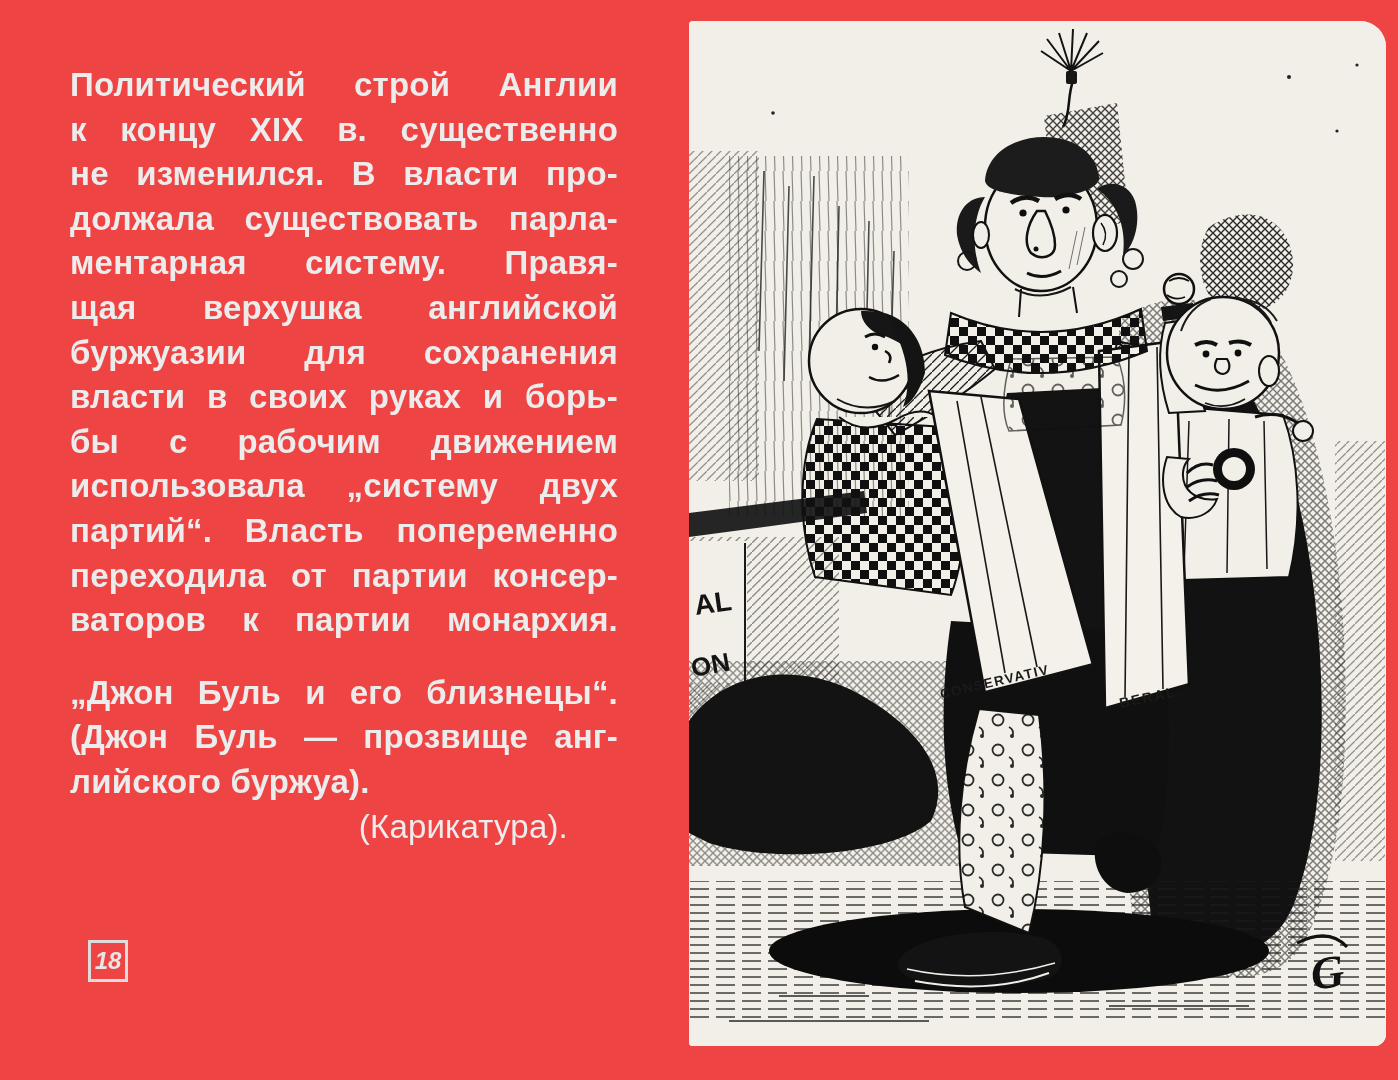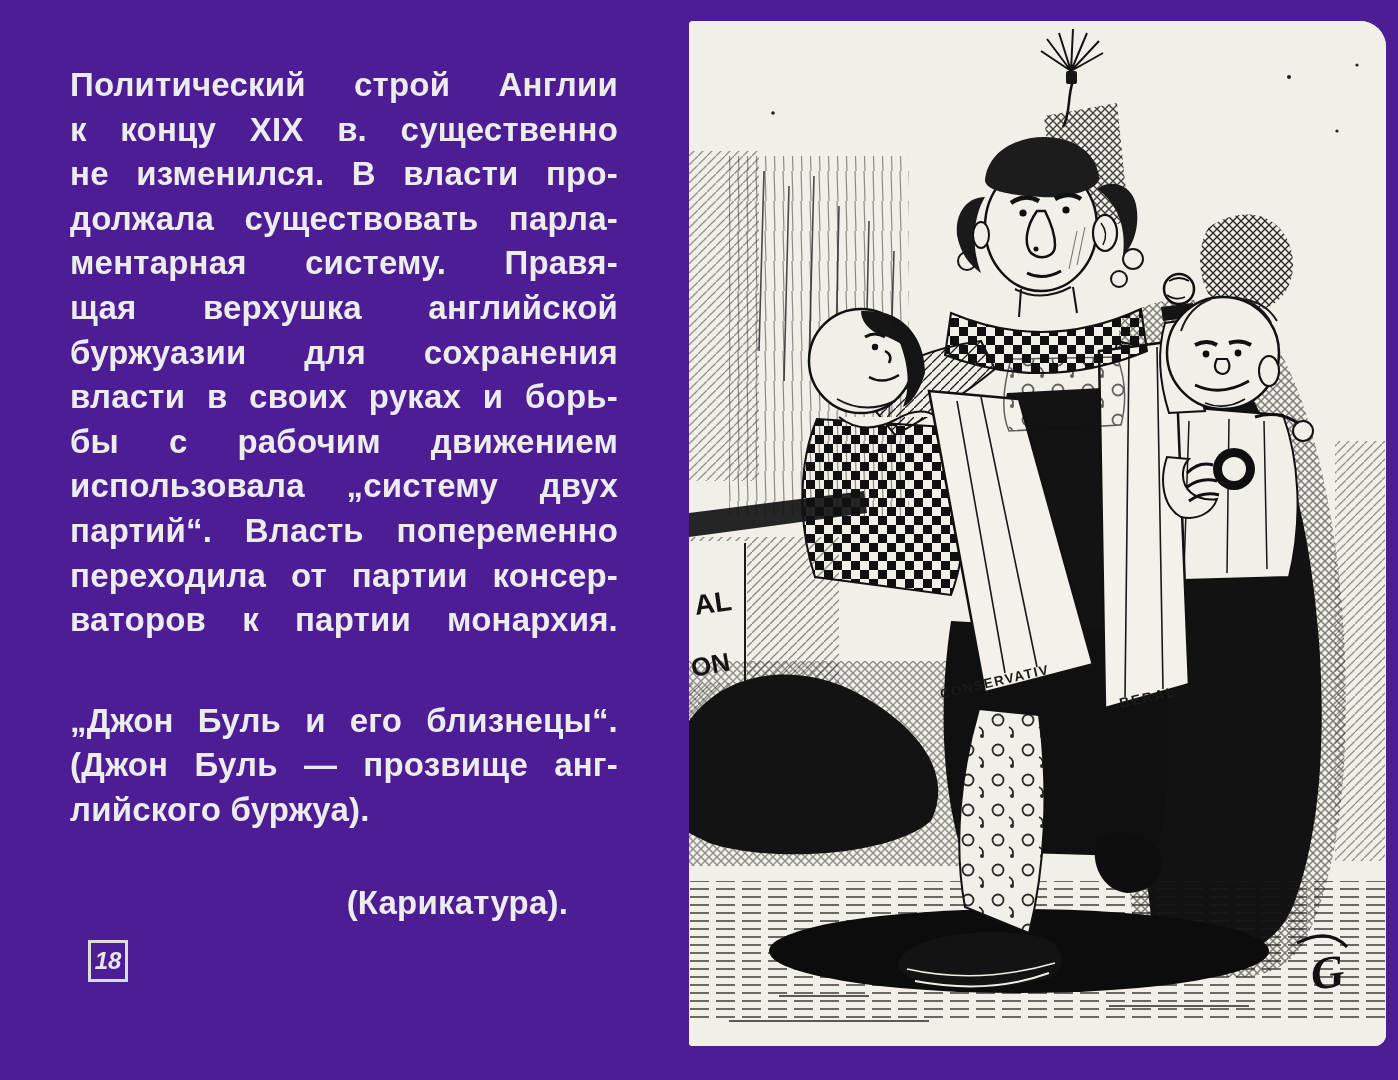"Политический строй Англии" .slide { background: #4c1d95 -> #ef4444 }
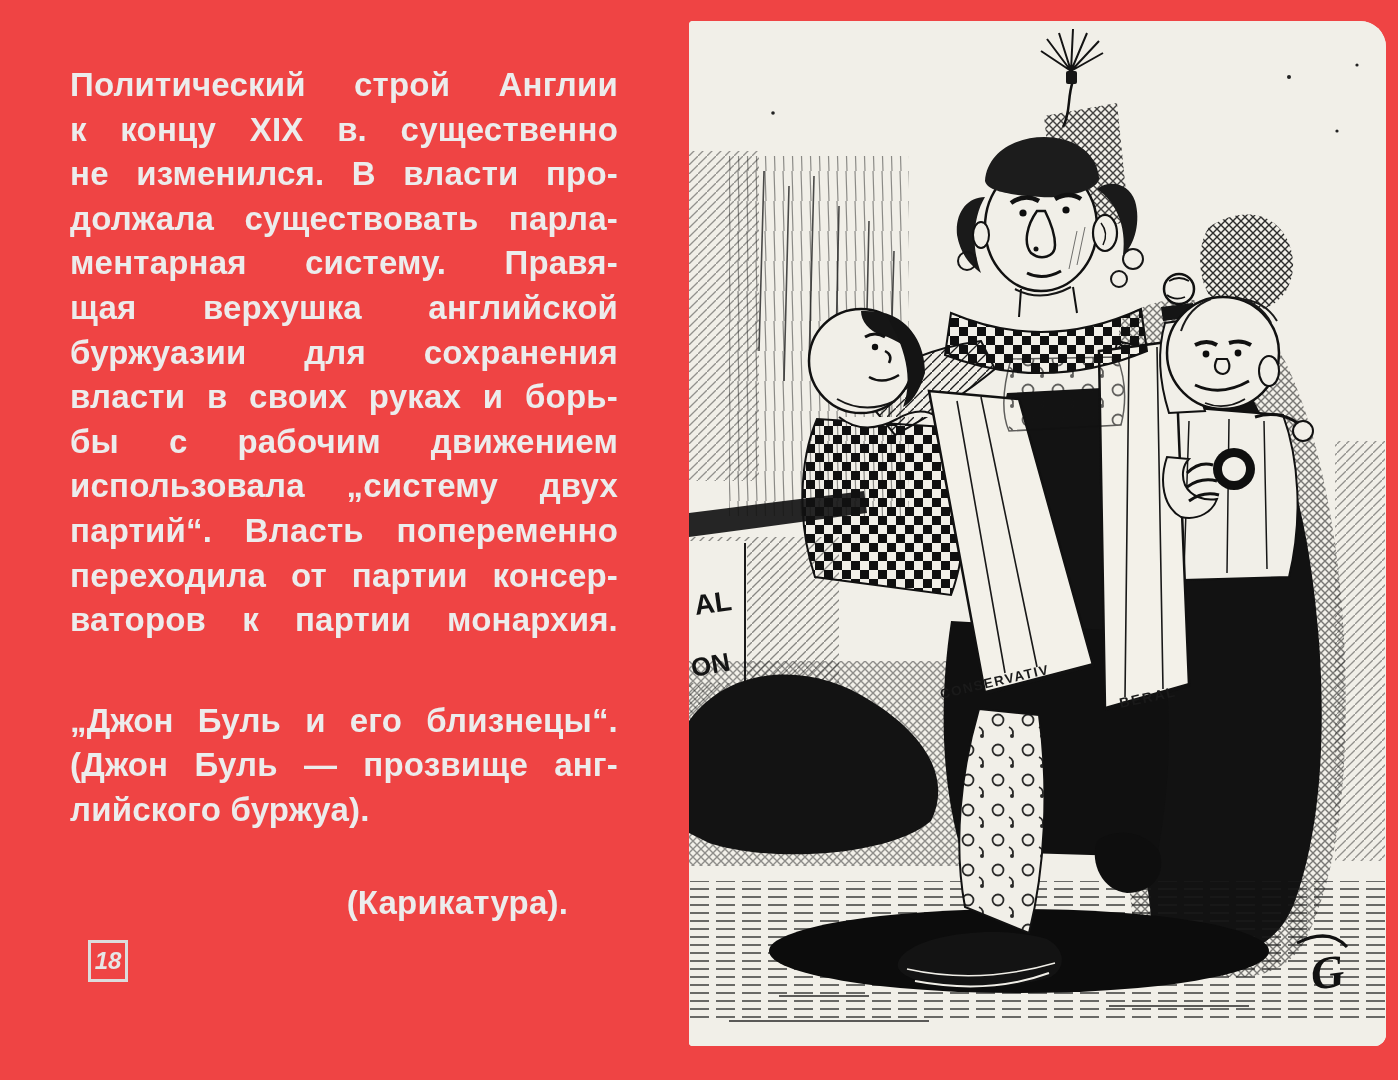"„Джон Буль и его близнецы“." .p2 { margin-top: 56px -> 28px }
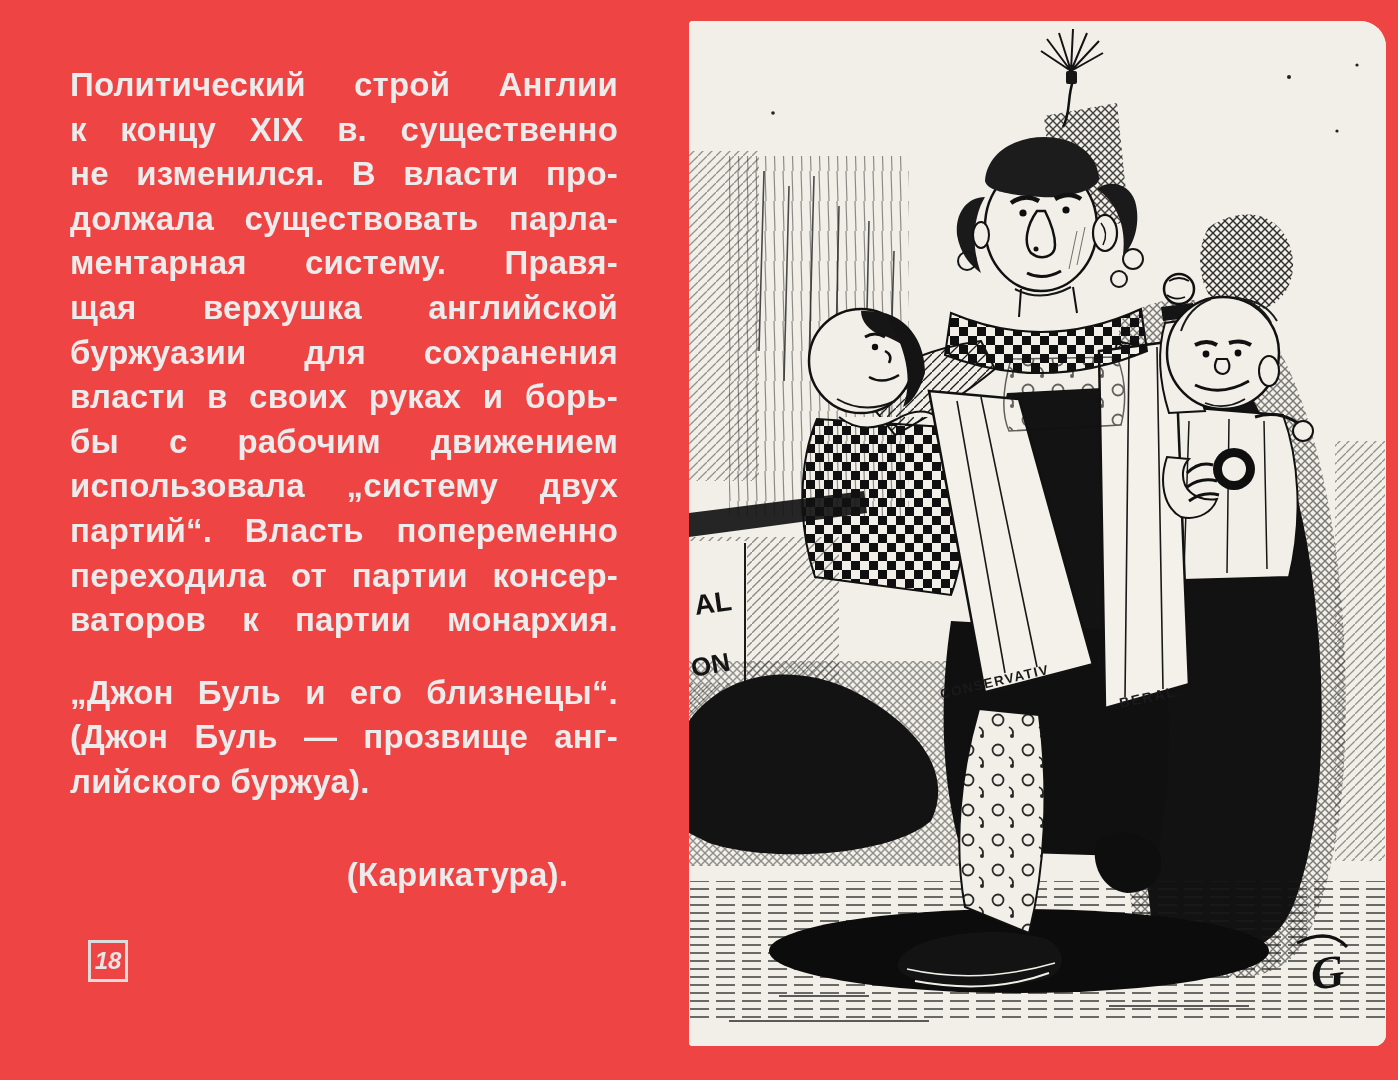"(Карикатура)." .caption { font-weight: bold -> normal; margin-top: 48px -> none }
